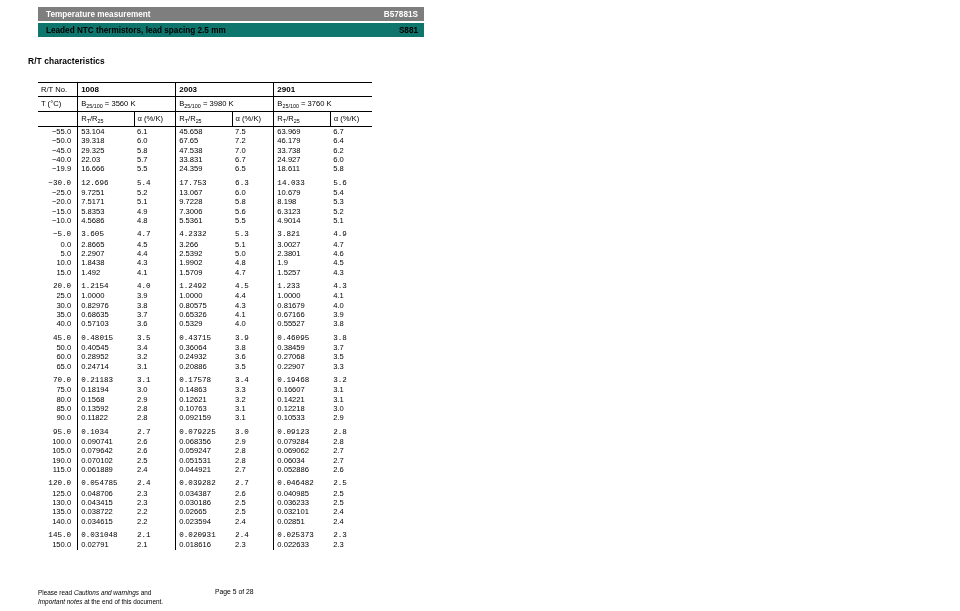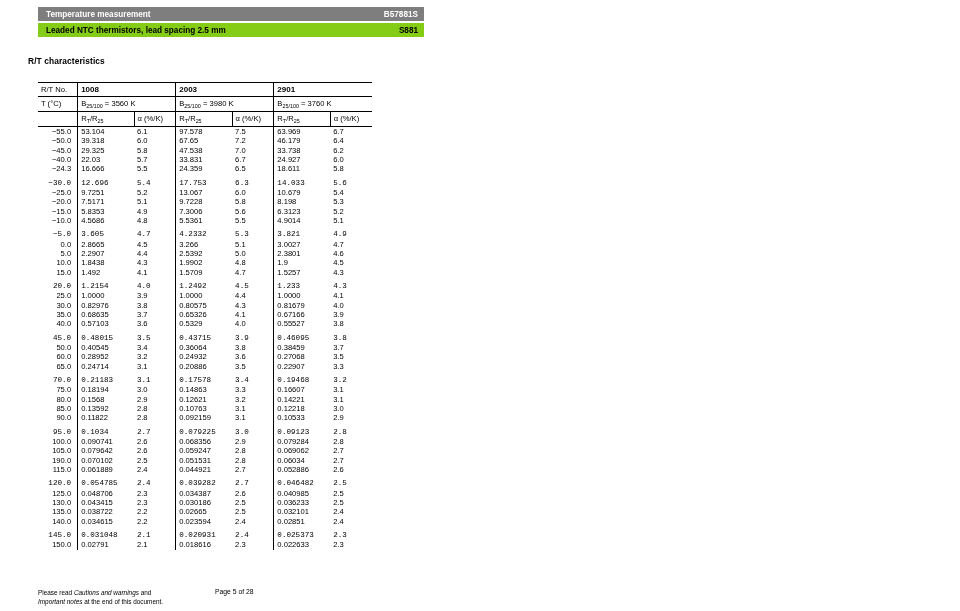"Leaded NTC thermistors, lead spacing" .hdr-bar.light { background: #84cc16 -> #0f766e }
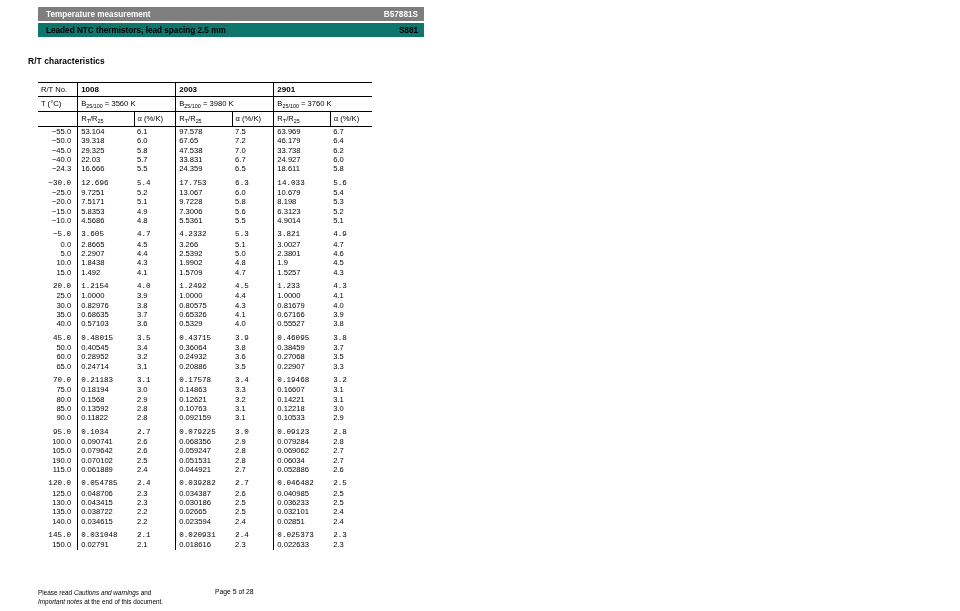"97.578" td.vl { text: 97.578 -> 45.658 }
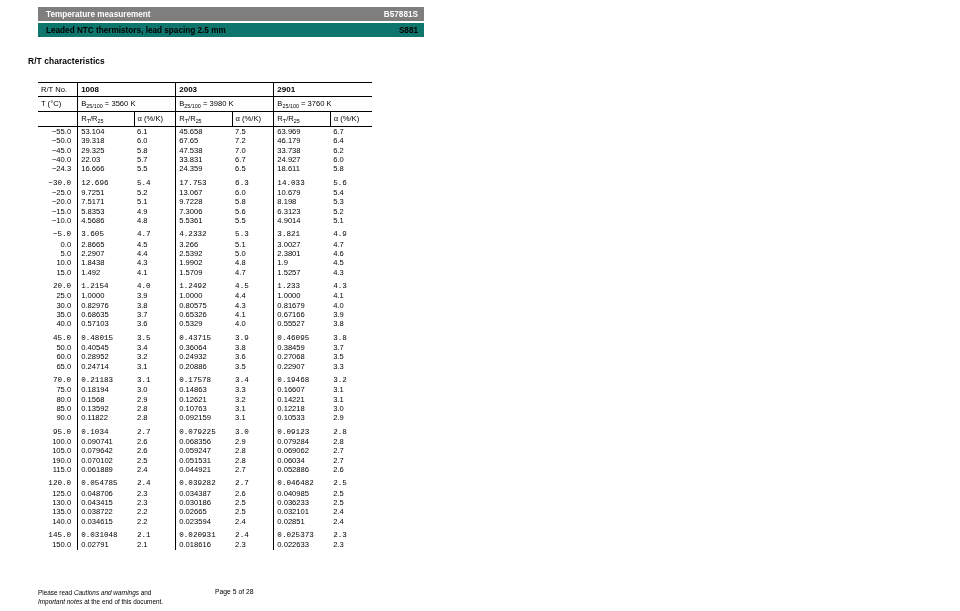"−24.3" td.temp { text: 24.3 -> 19.9 }
